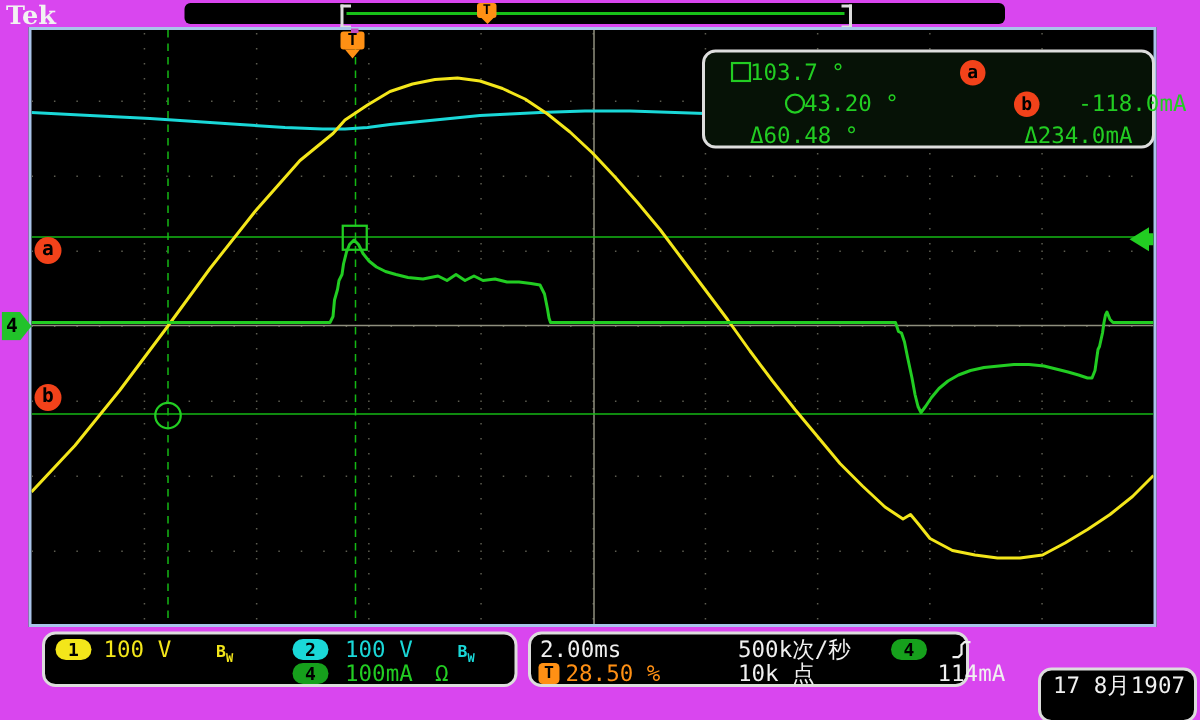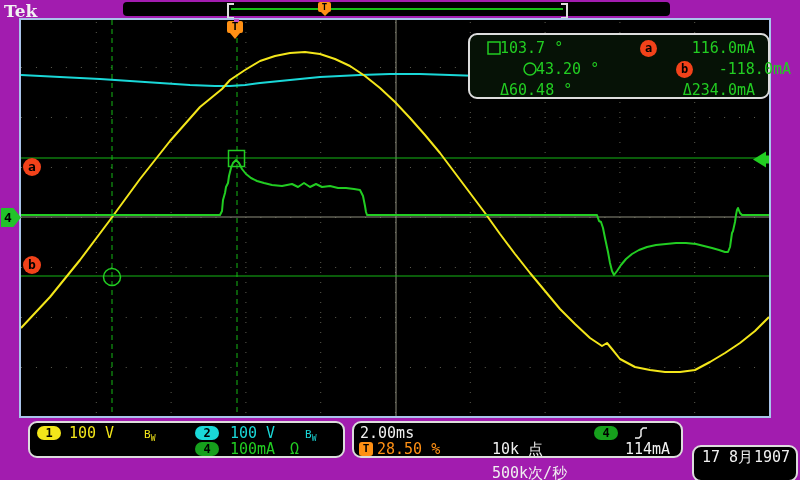"Tek" .screen { background: #a21caf -> #d946ef }
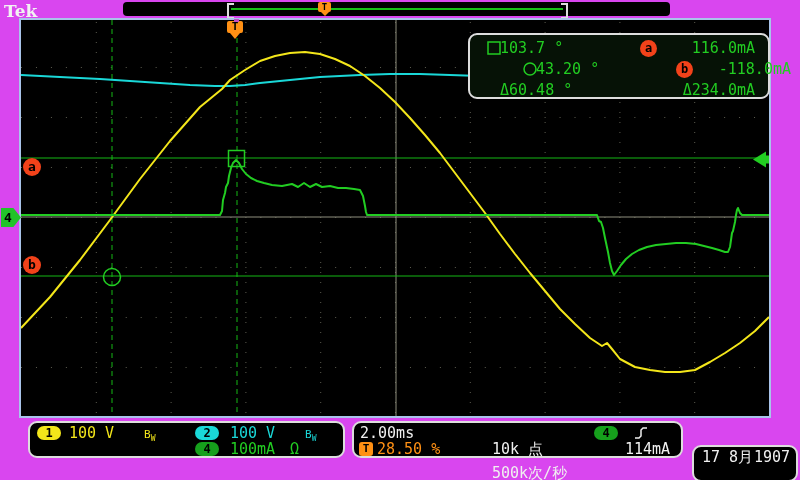"116.0mA" span.mval { html: <span>116.0mA</span> -> none }
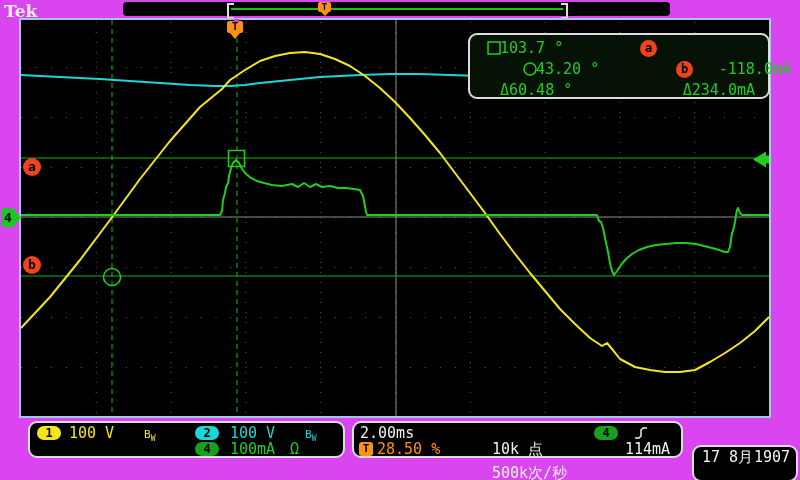"BW" .bw { font-weight: normal -> bold }
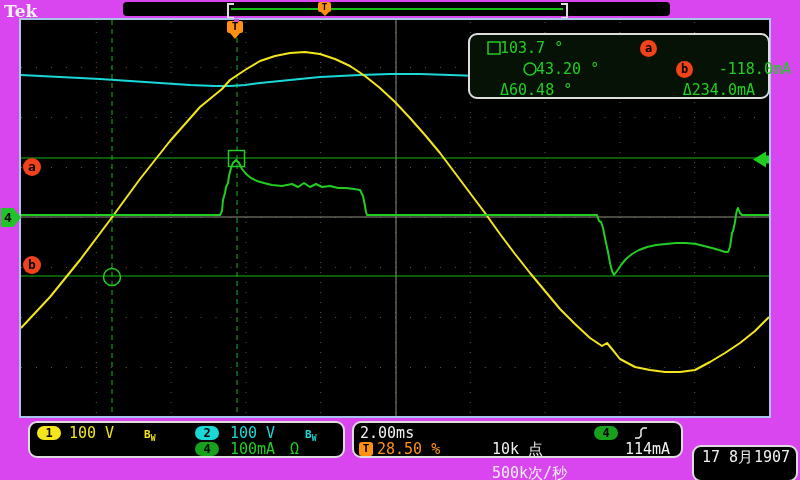"2.00ms" .box-time { width: 331px -> 294px }
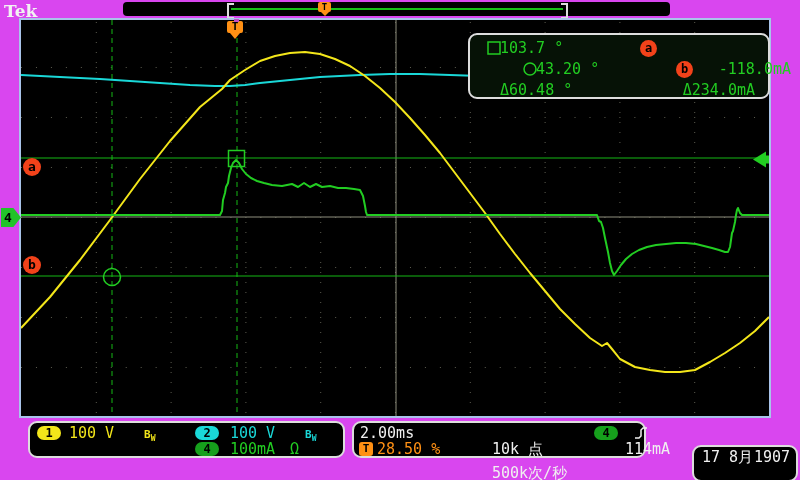"500k次/秒" span.abs { margin-top: 40px -> none }
